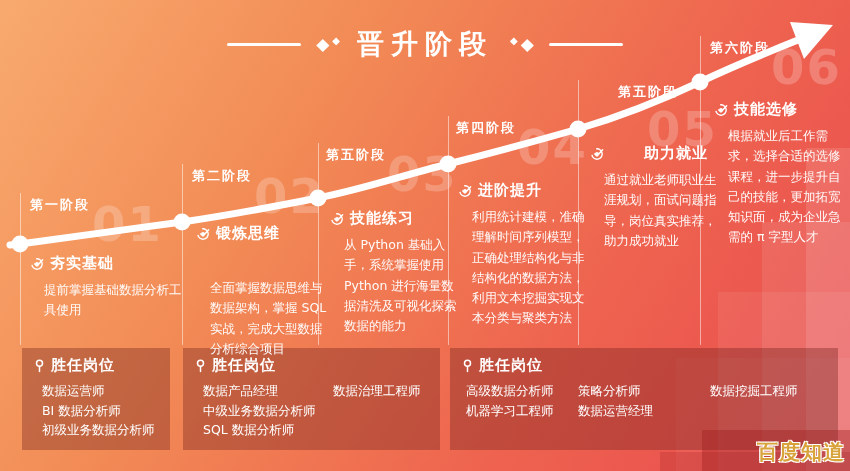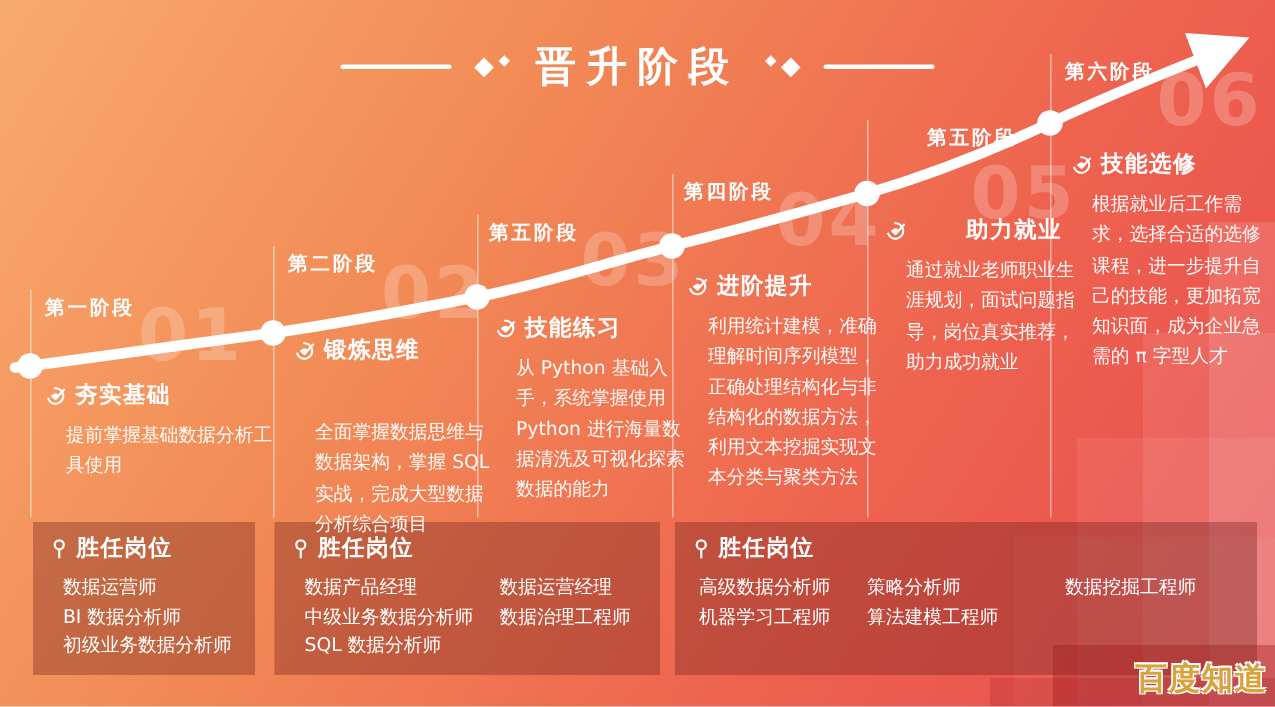"数据运营经理" div.panel-item { html: <div>数据运营经理</div> -> none }
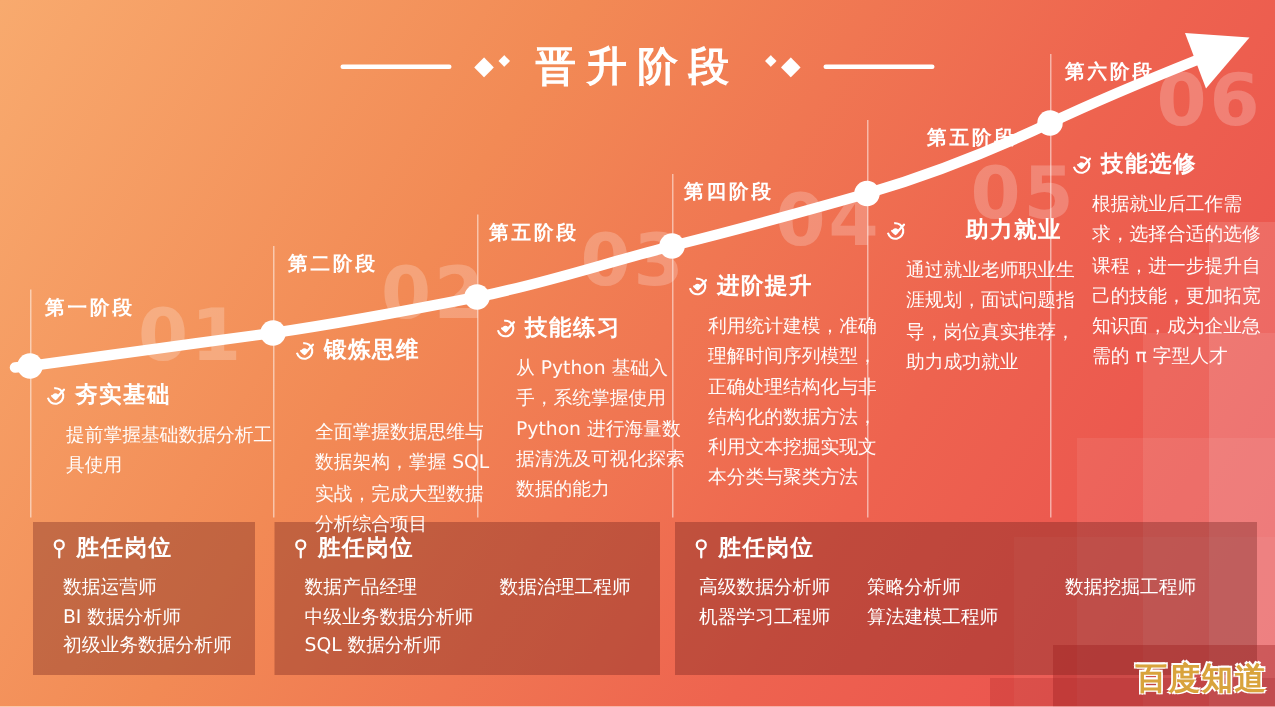"算法建模工程师" div.panel-item { text: 算法建模工程师 -> 数据运营经理 }
